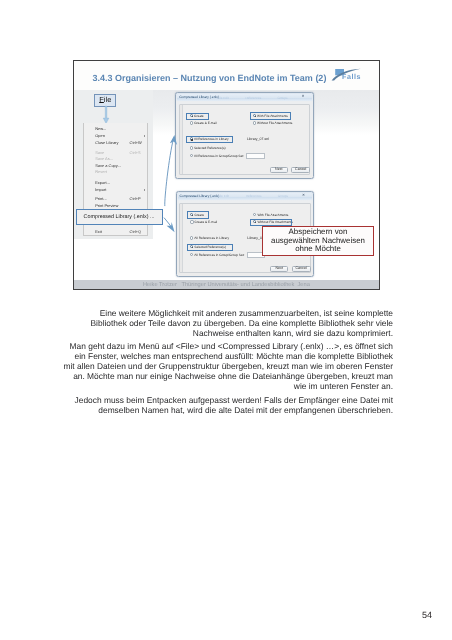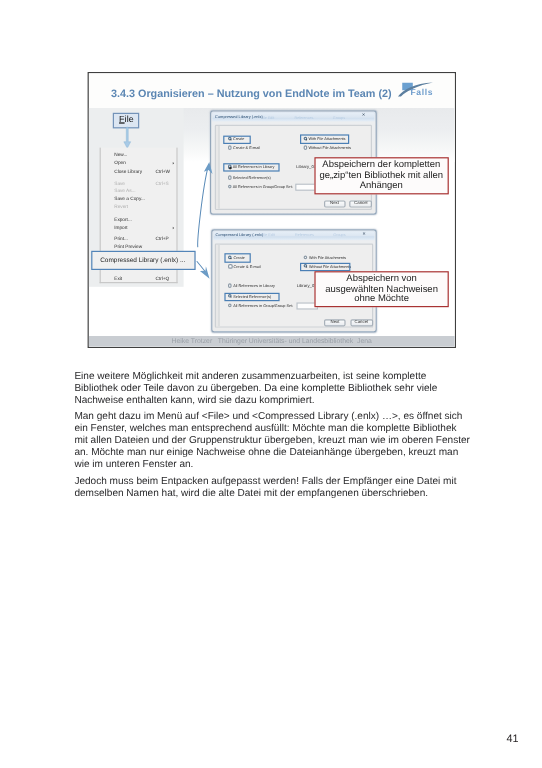"Abspeichern der kompletten ge„zip“ten" div.callout { html: <div> <div>Abspeichern der kompletten ge„zip“ten Bibliothek mit allen Anhängen</div> </div> -> none }
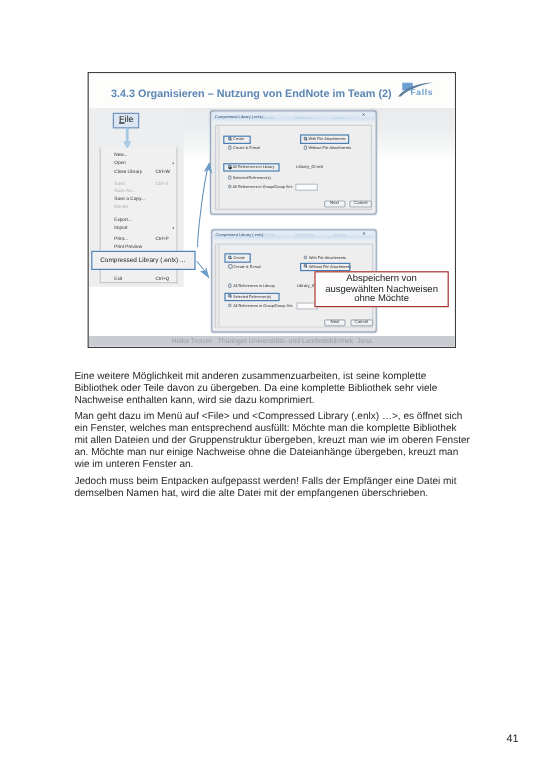"Eine weitere Möglichkeit mit anderen" .bodytext p { text-align: left -> right }
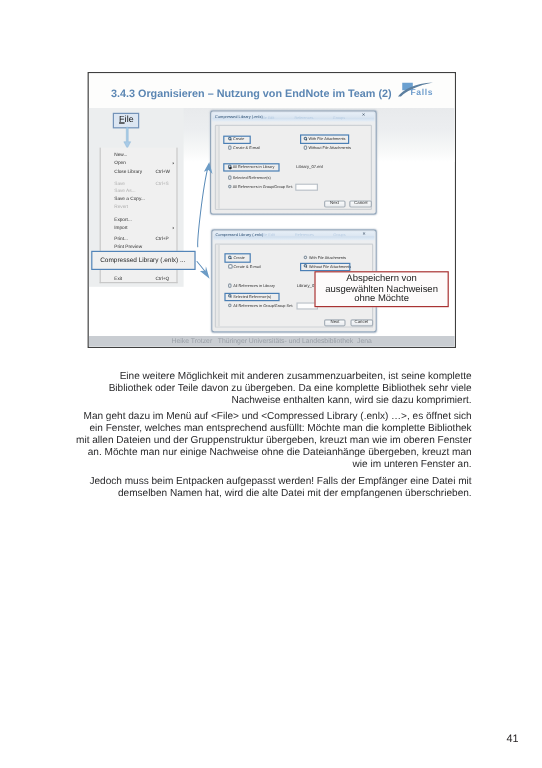"41" div.pagenum { text: 41 -> 54 }
